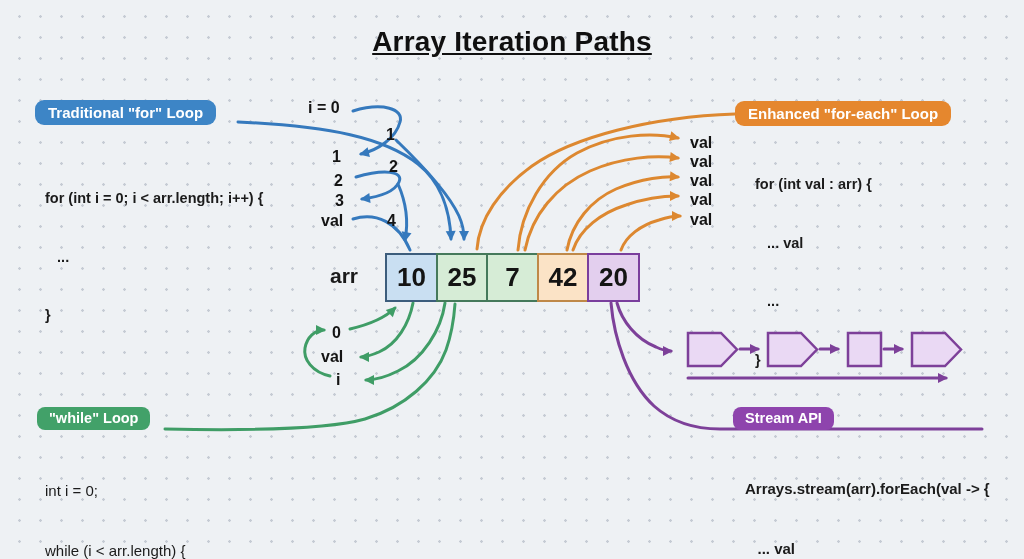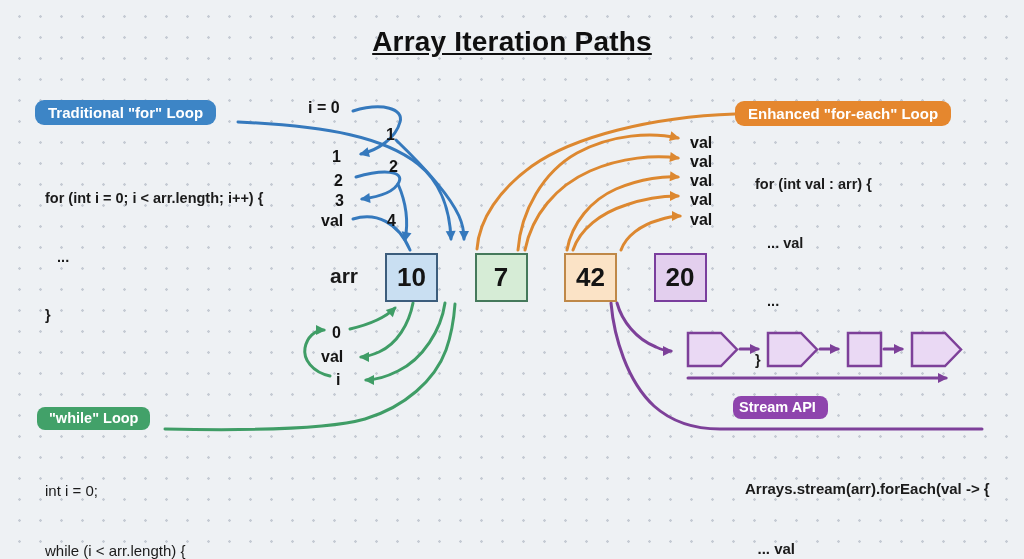"10" #arr-row { gap: 39px -> none }
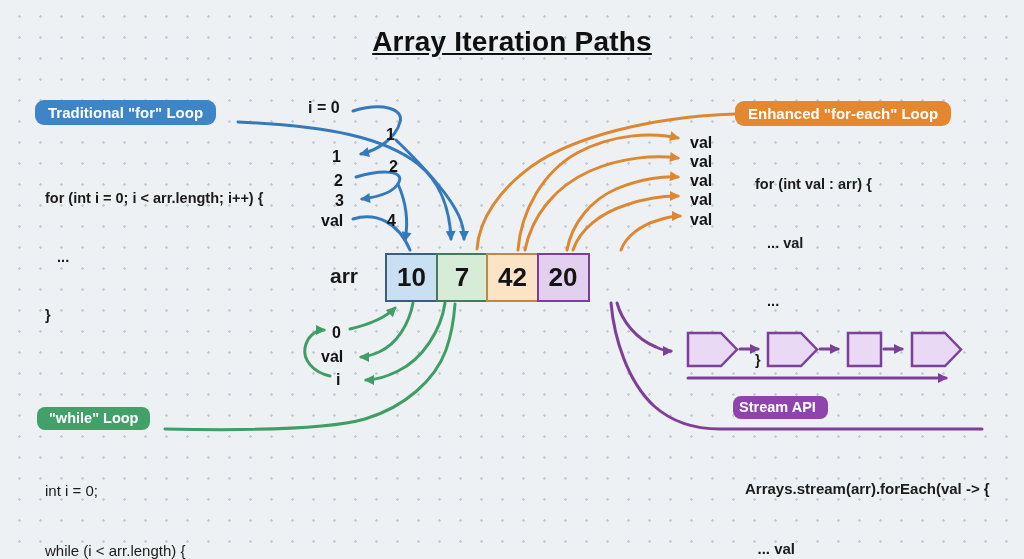"25" div.cell { html: none -> <div>25</div> }
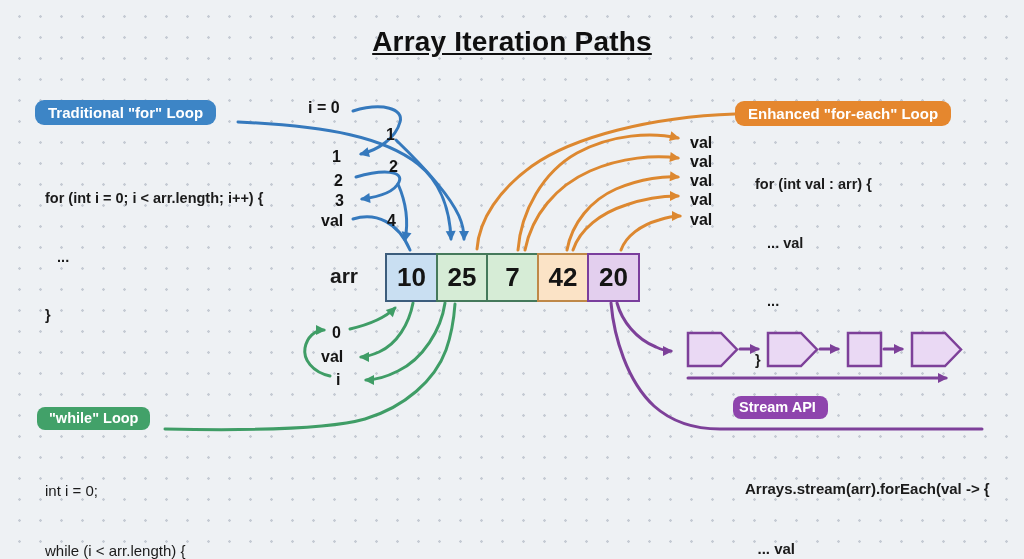"Stream API" div.abs { padding-left: 6px -> none; top: 396px -> 407px }
